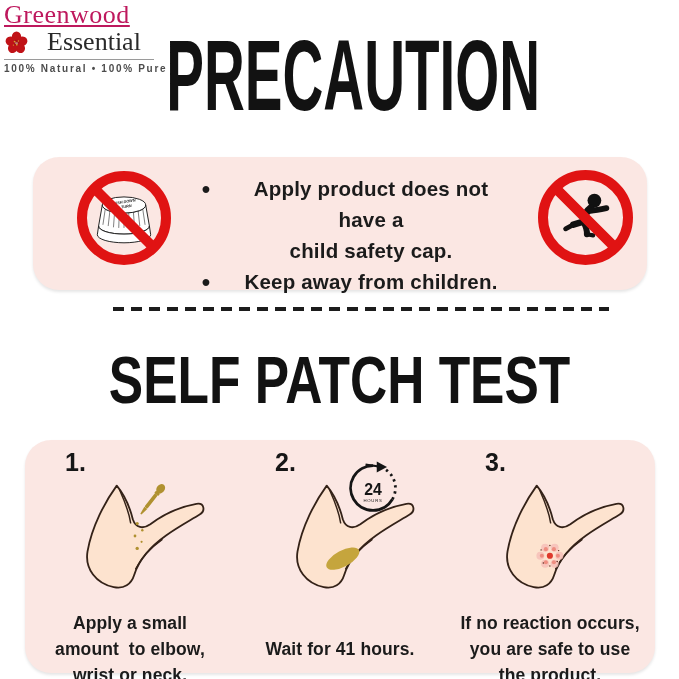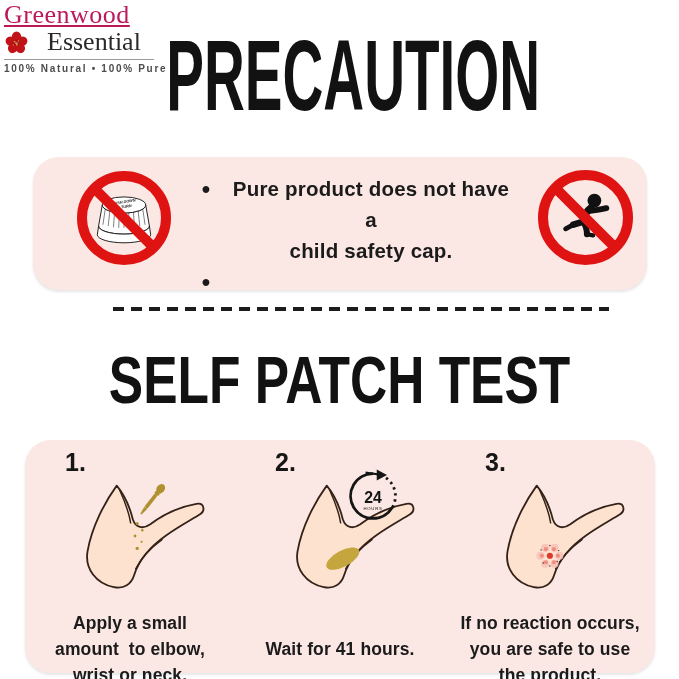"Pure product does not have" span.pre-text { text: Pure -> Apply }
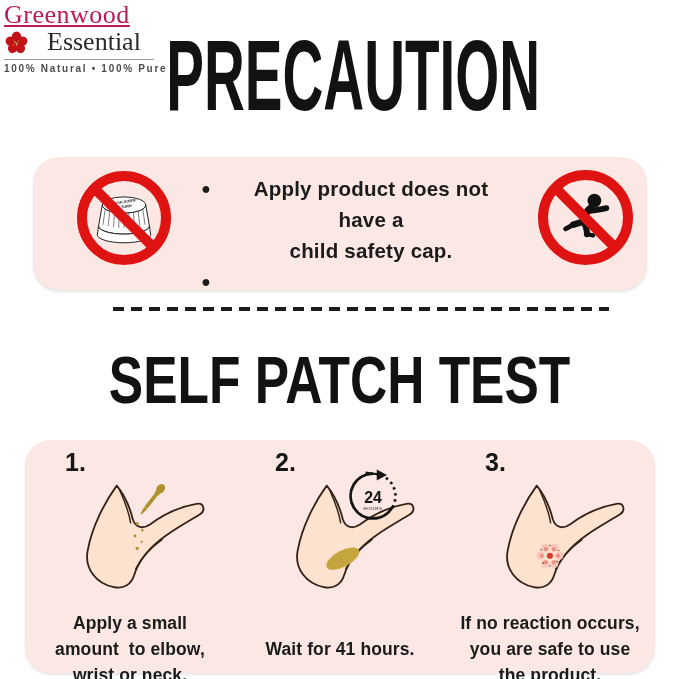"Keep away from children." span.pre-text { html: none -> <span>Keep away from children.</span> }
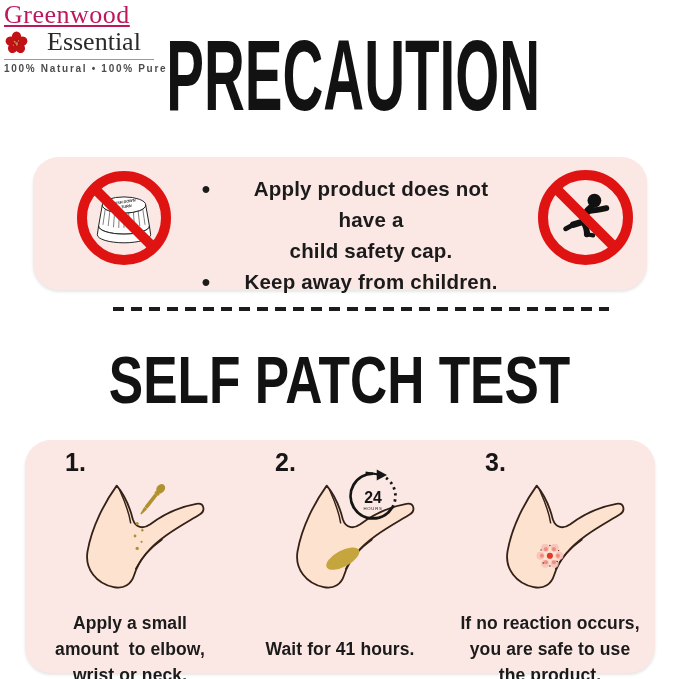"24" .badge-24 { top: 28px -> 20px }
